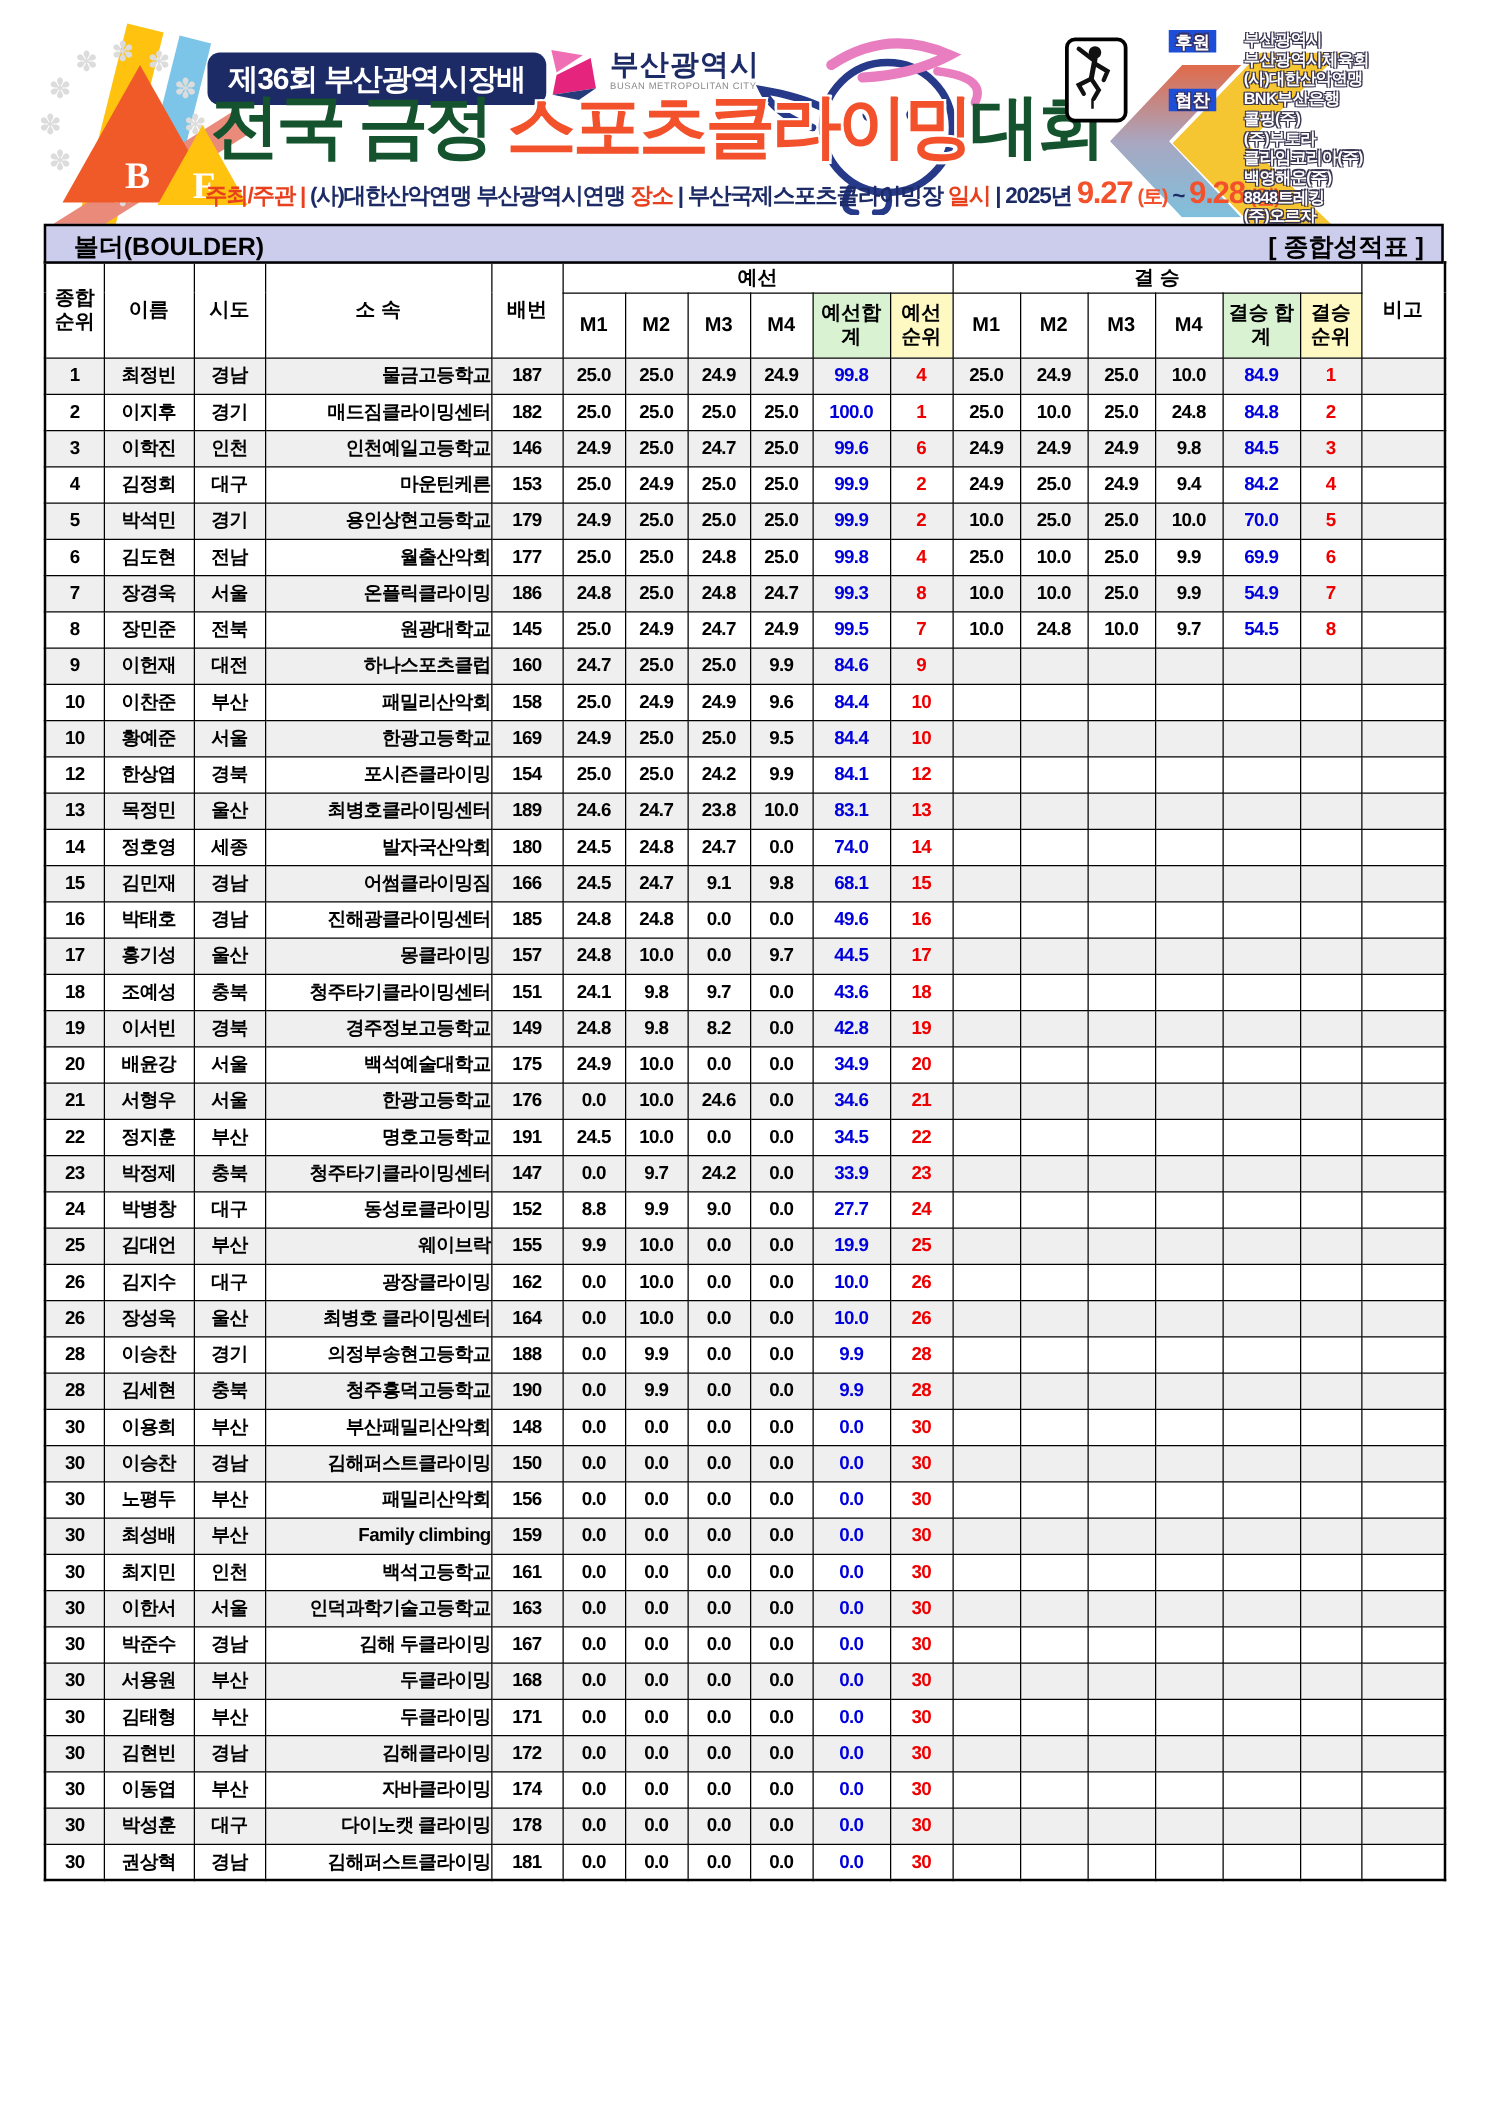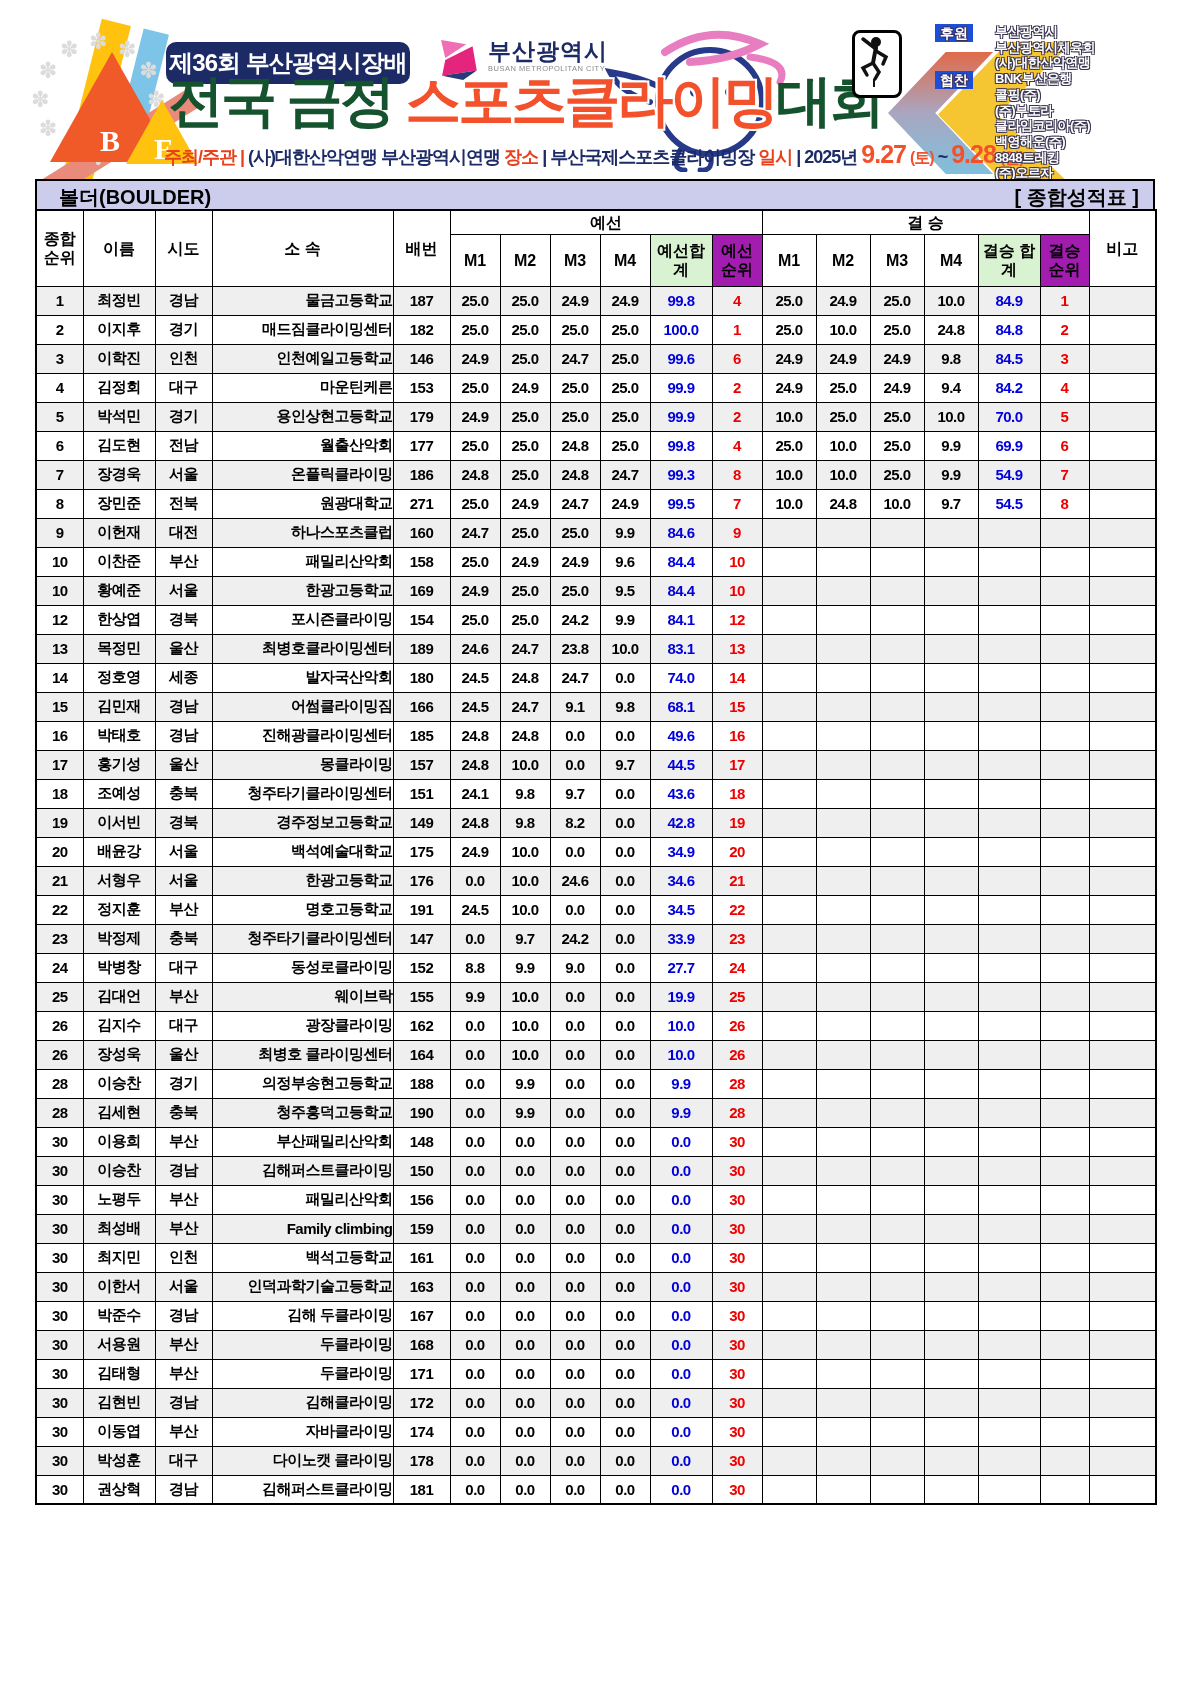"제36회 부산광역시장배" .round-badge { width: 244px -> 271px }
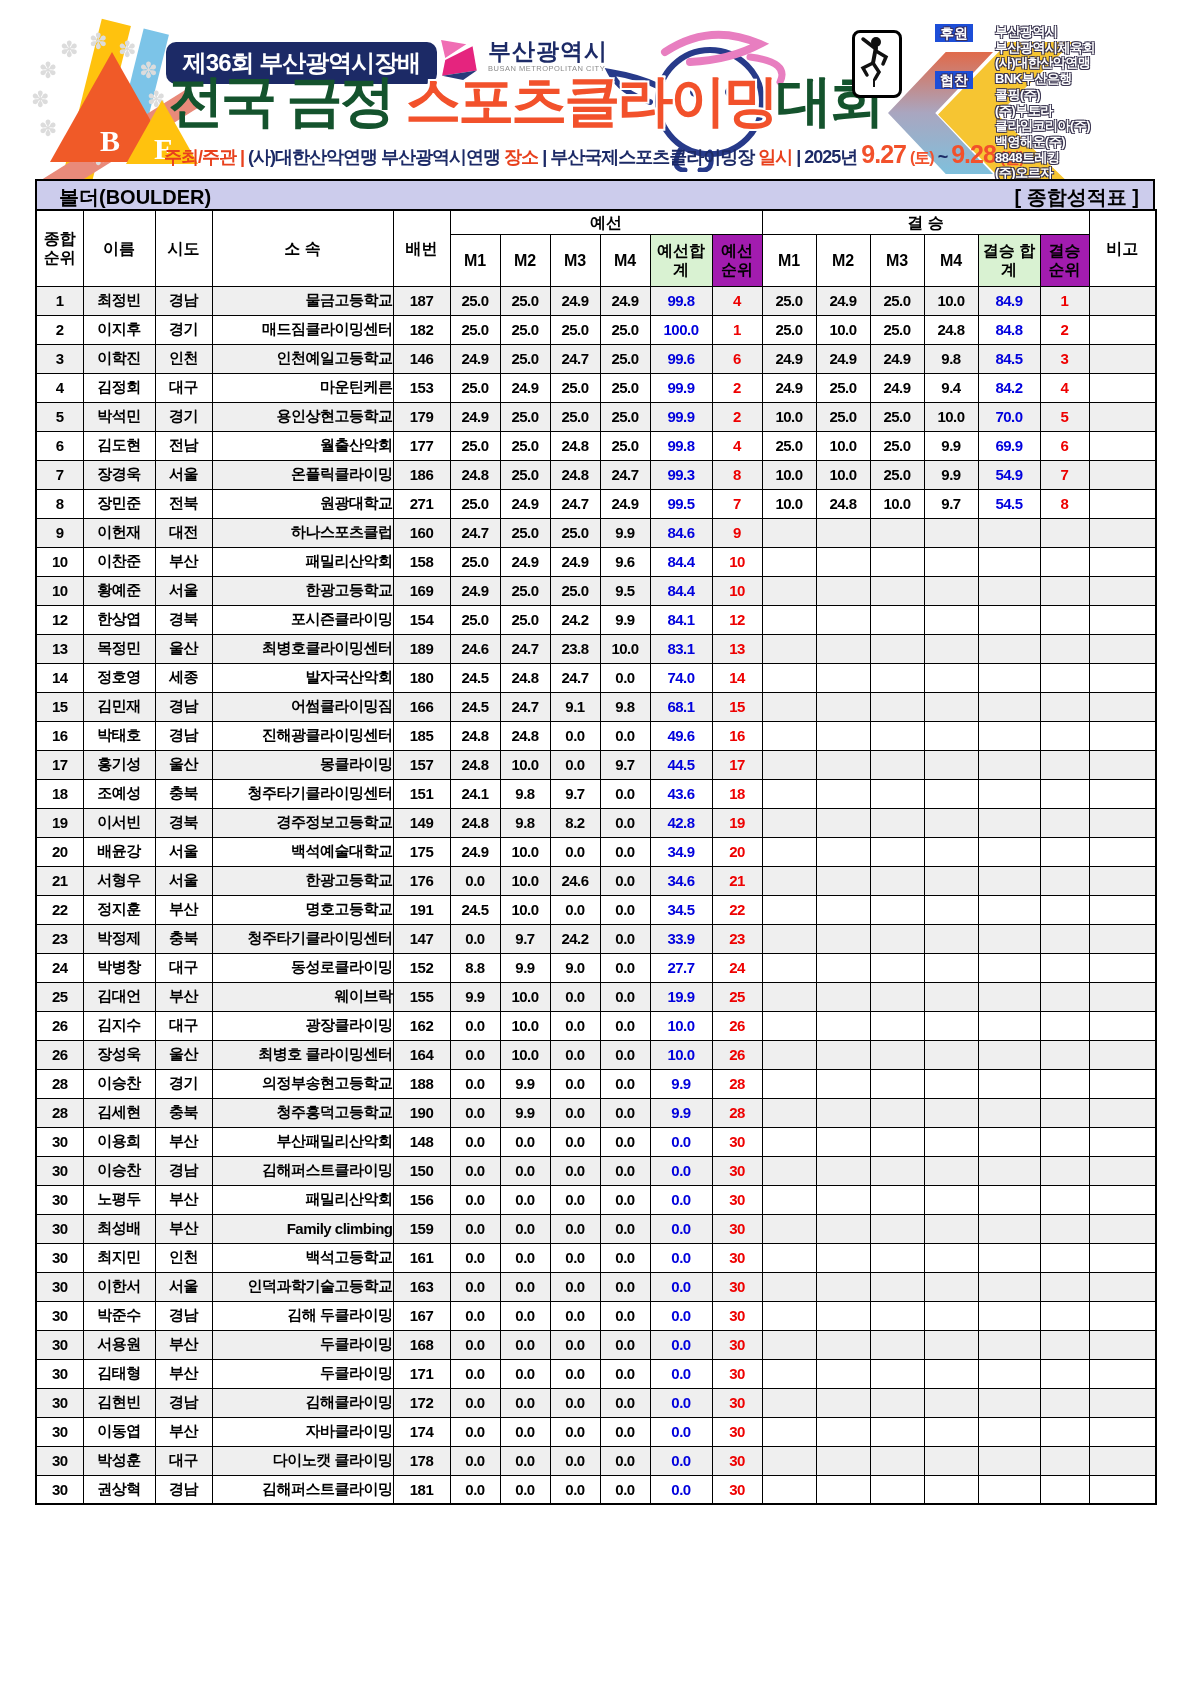"예선 순위" th.shade-purple { background: #a21caf -> #fef9c3 }
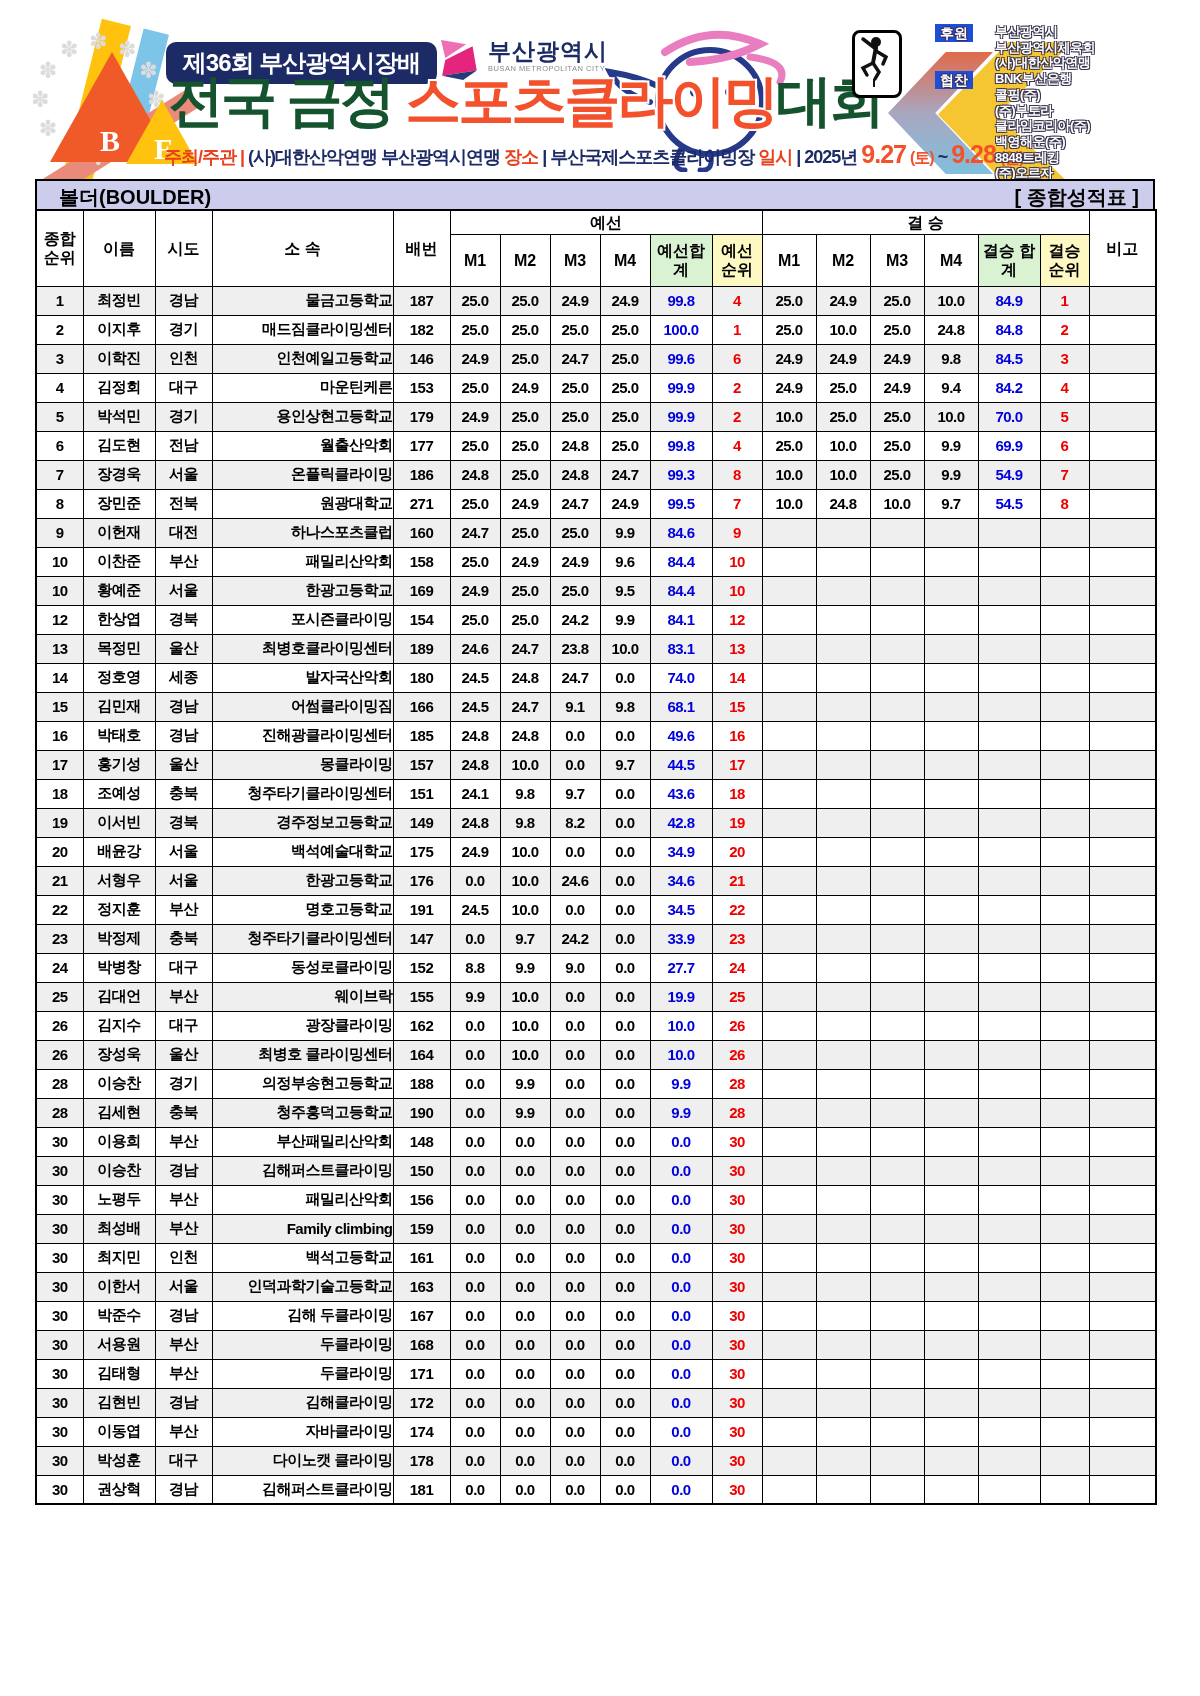"271" td.bib { text: 271 -> 145 }
